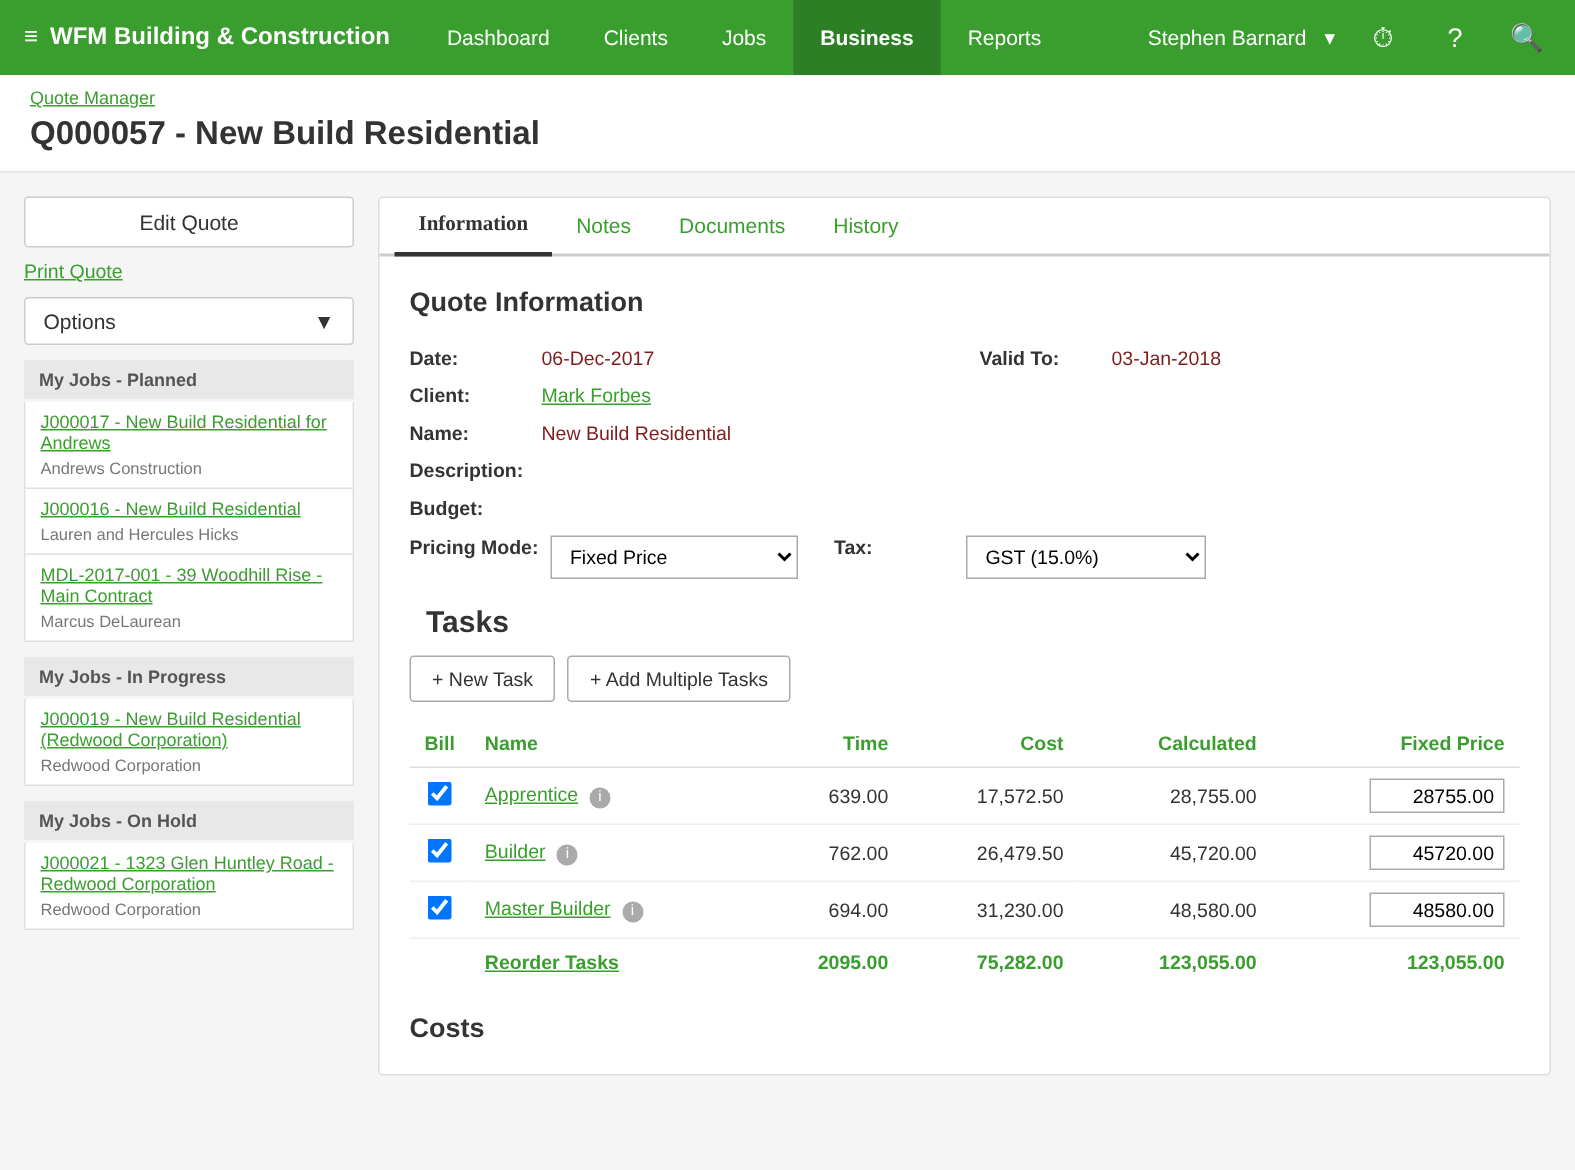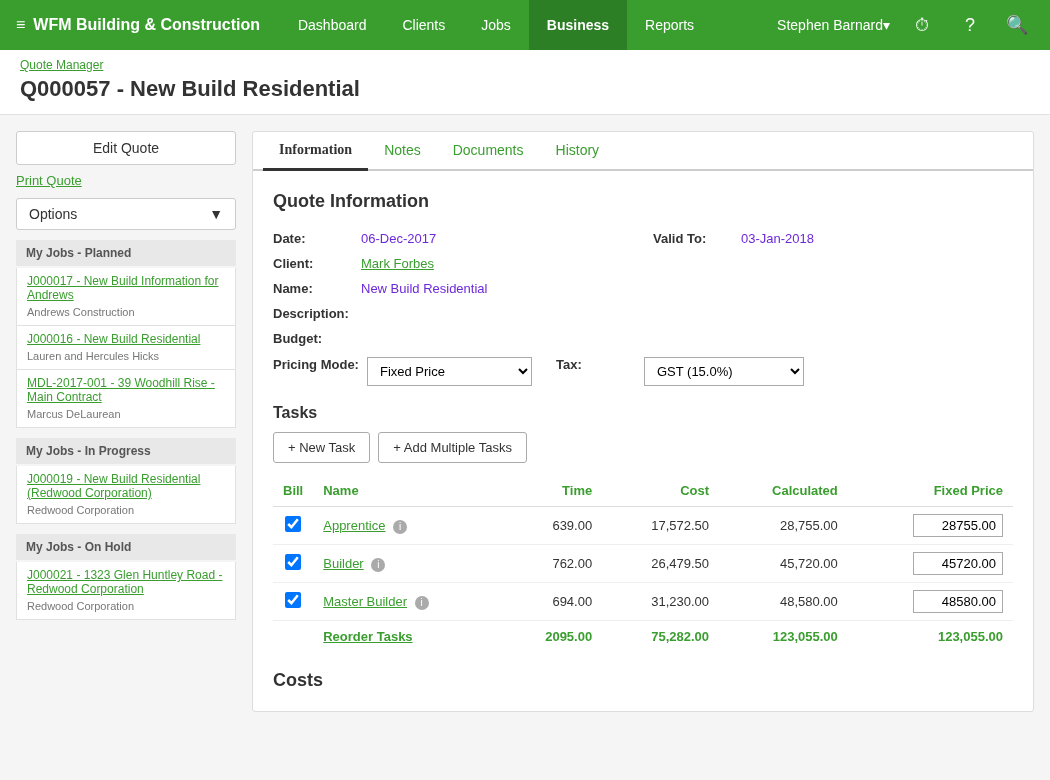"Stephen Barnard" .nav-right .user-name { gap: 0 -> 12px }
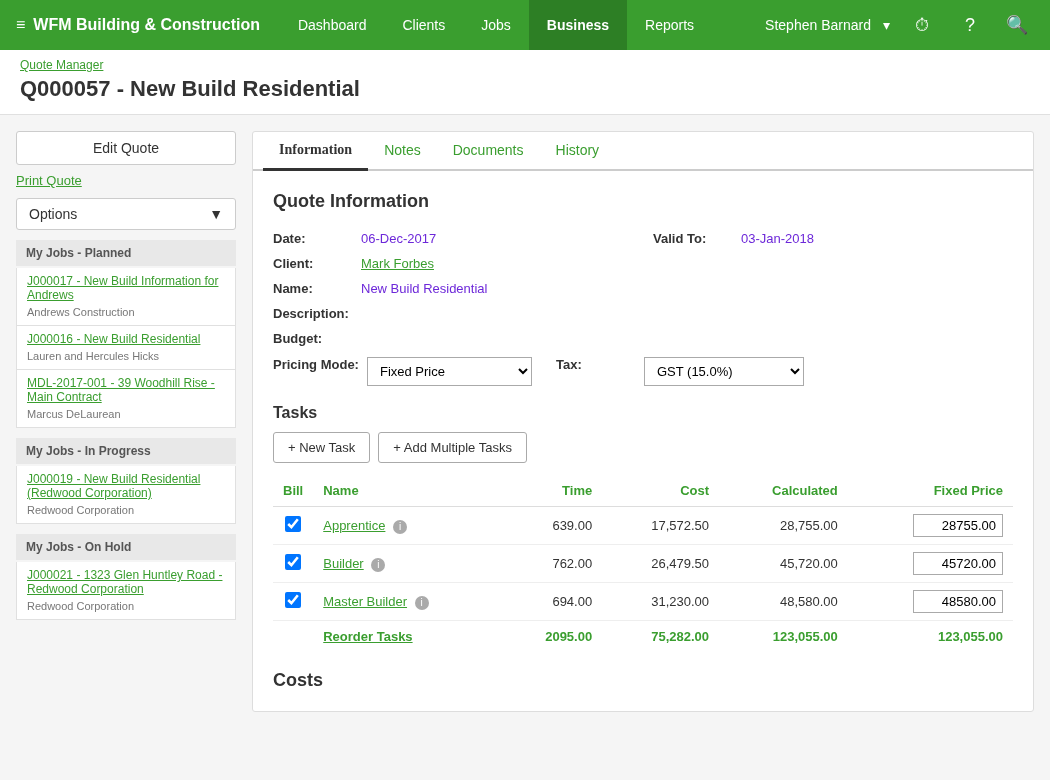"06-Dec-2017" .info-value { color: #6d28d9 -> #7f1d1d }
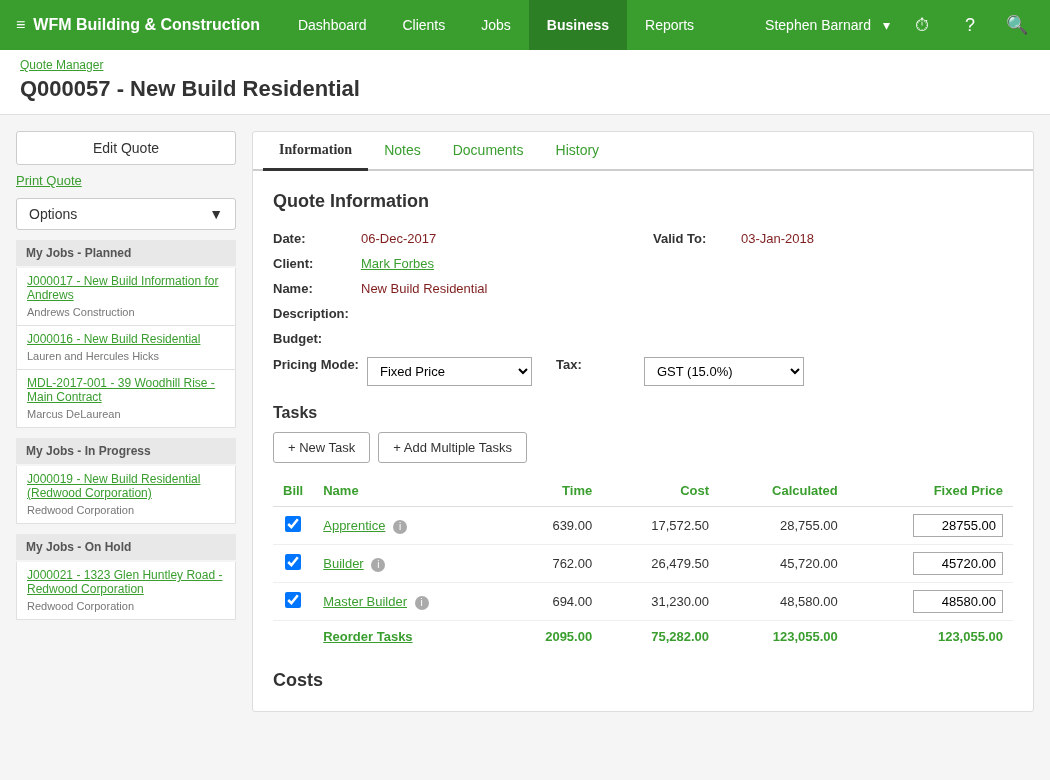"J000017 - New Build Information" a.job-link { text: Information -> Residential }
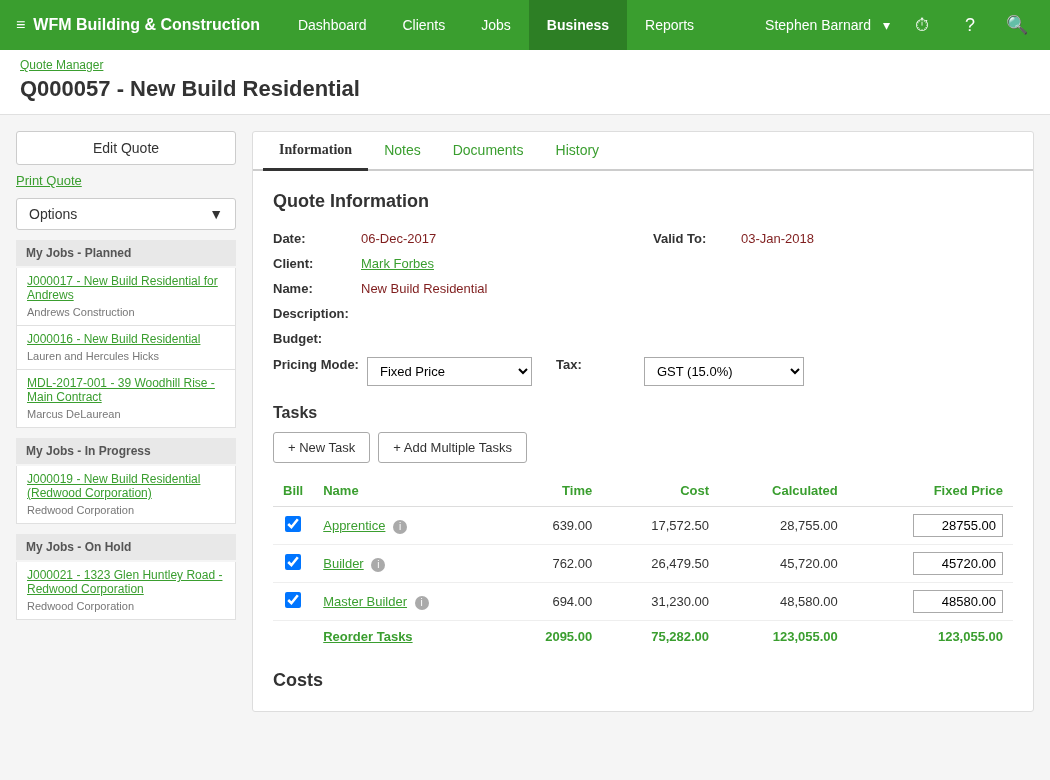"Tasks" .tasks-header { font-size: 16px -> 20px; margin: 18px 0 10px -> 18px 11px 10px }
